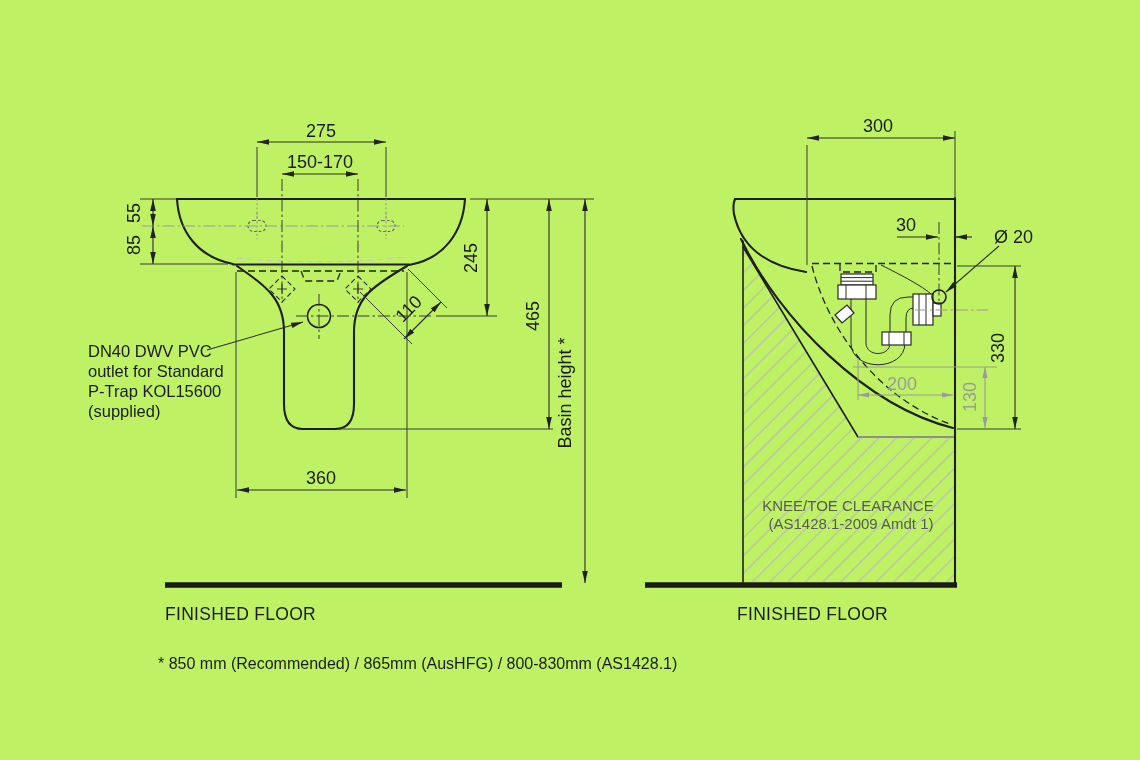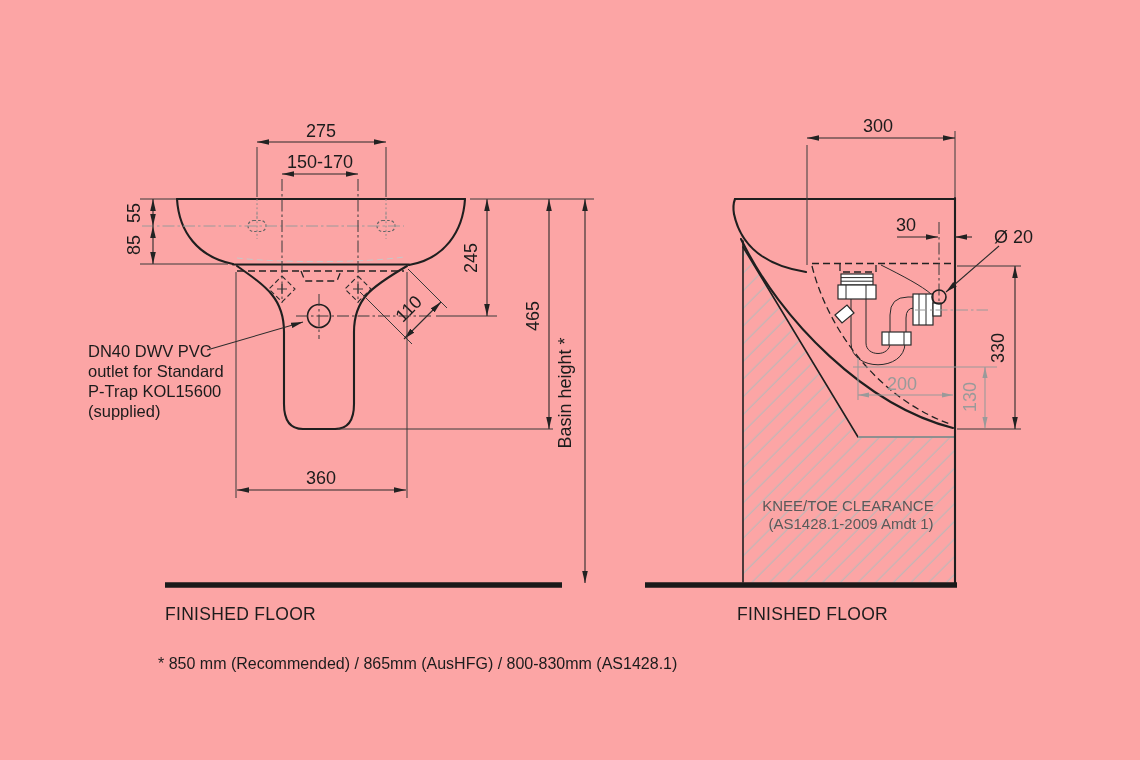"275" #stage { background: #fca5a5 -> #bef264 }
